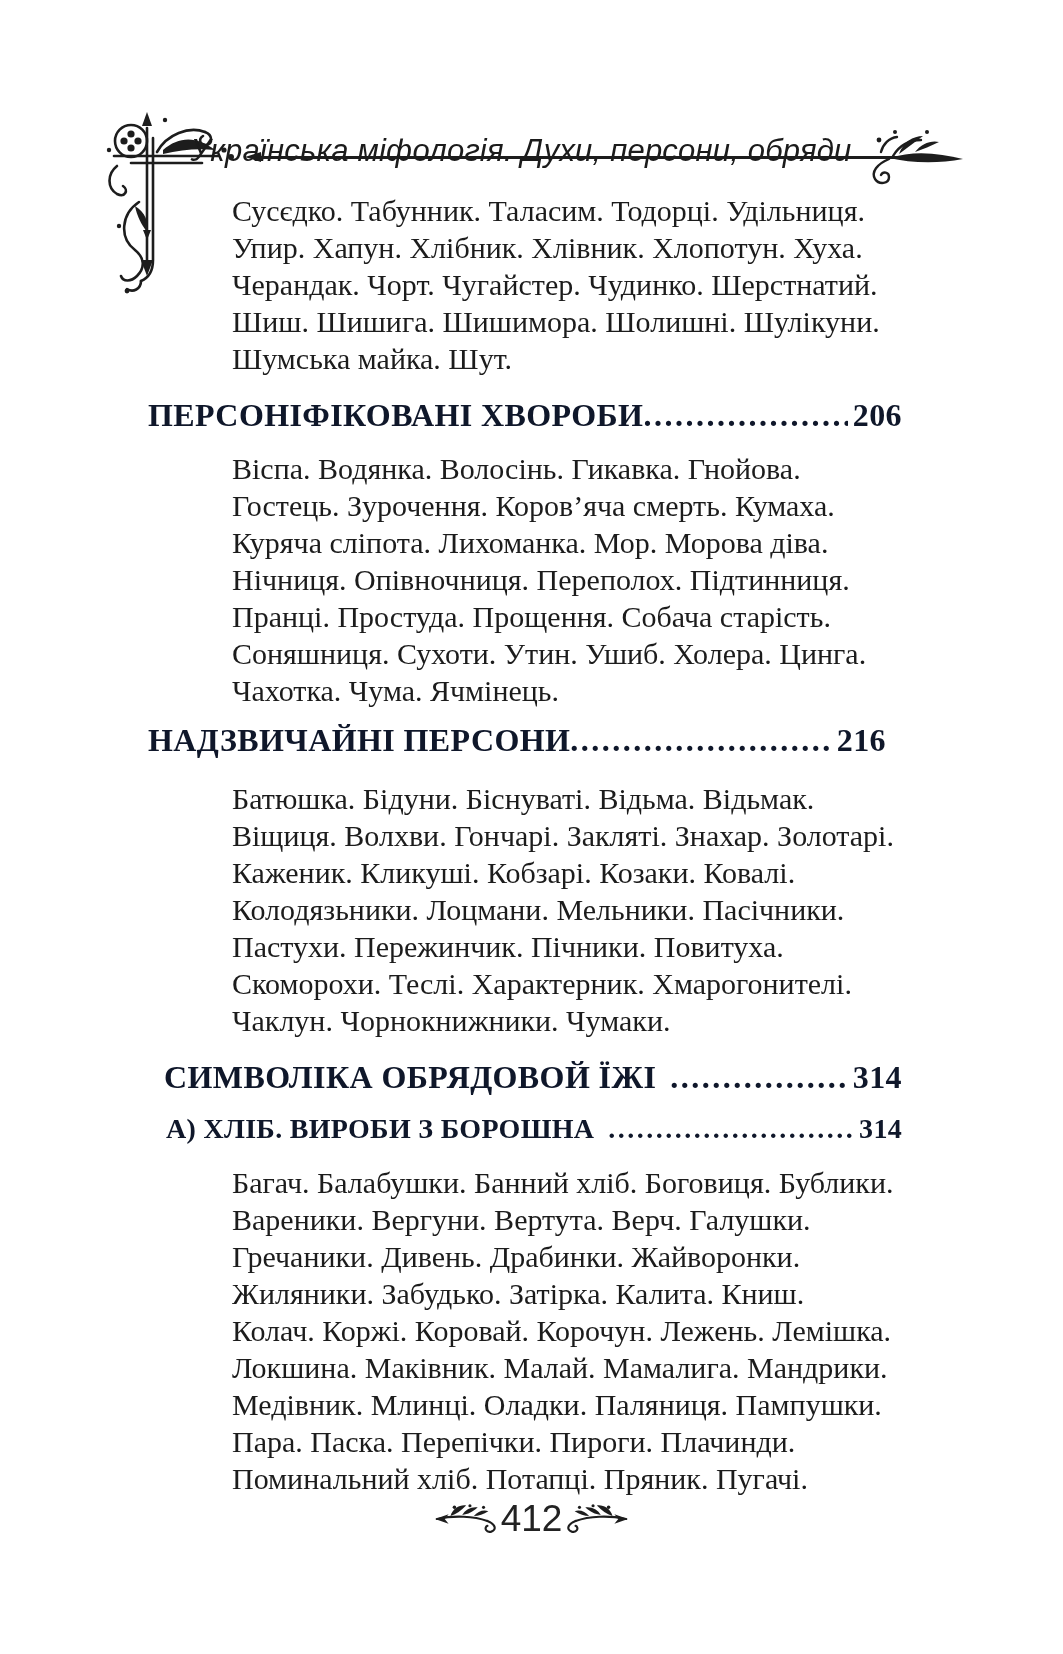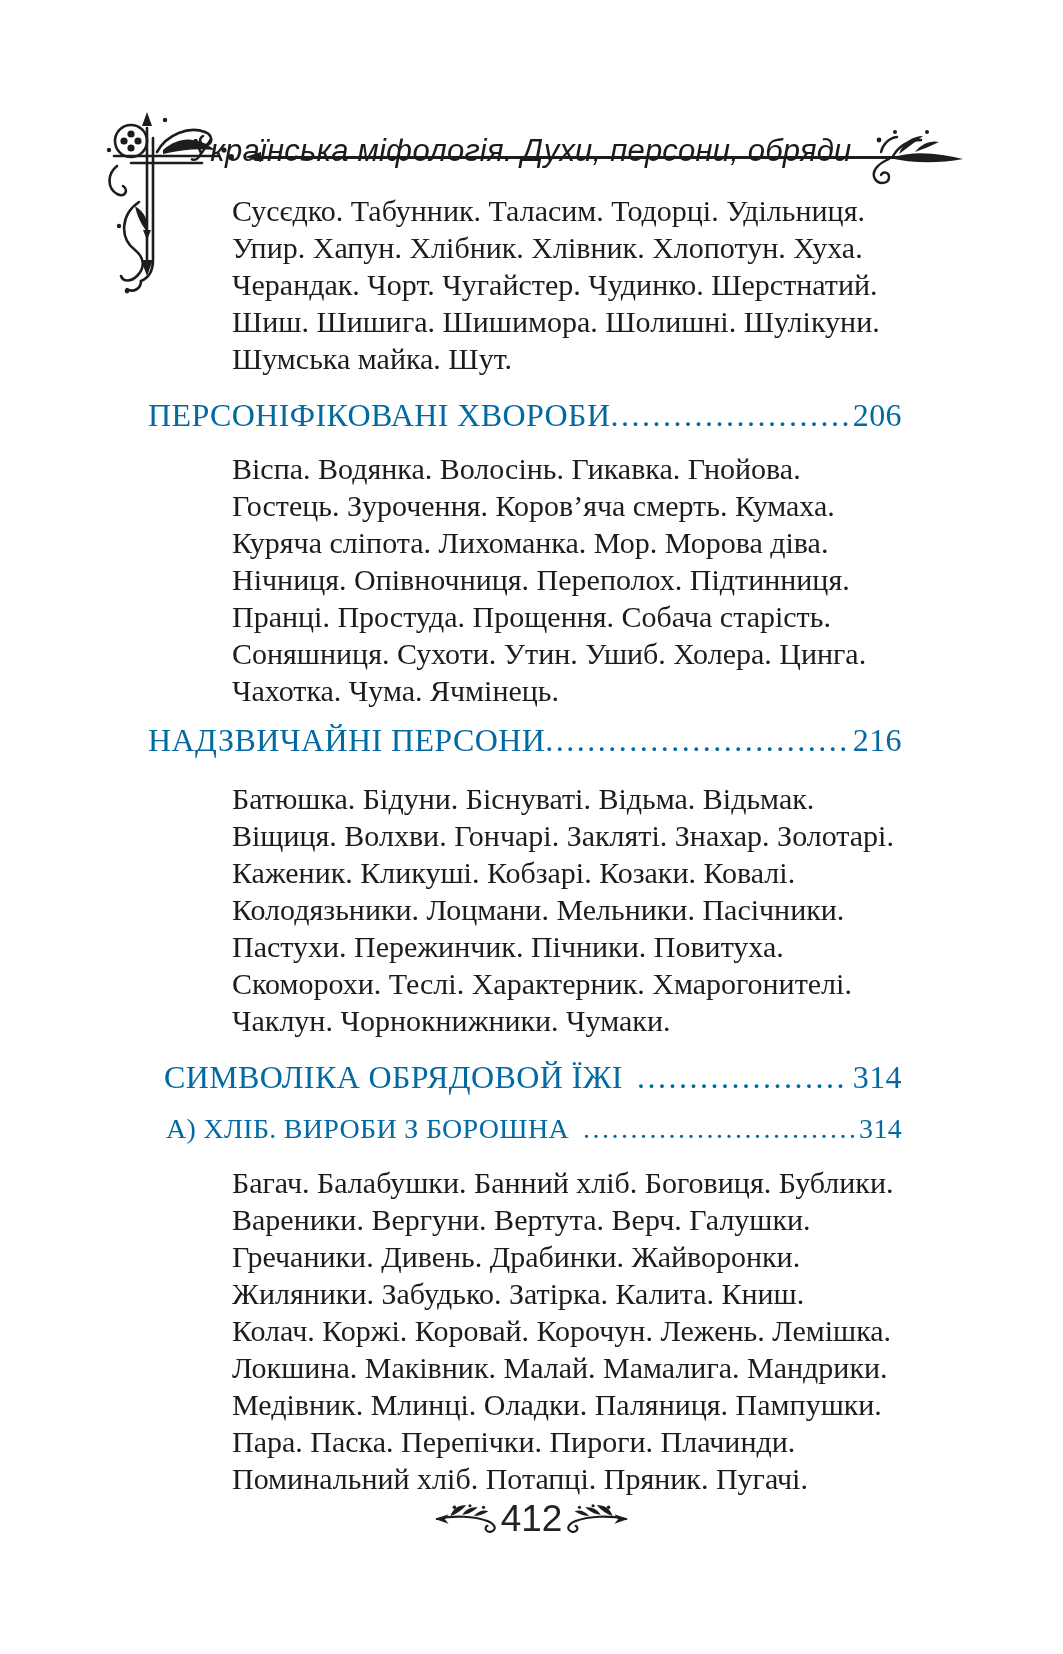"ПЕРСОНІФІКОВАНІ ХВОРОБИ" .toc-heading, .toc-subheading { color: #0369a1 -> #0f172a; font-weight: normal -> bold }
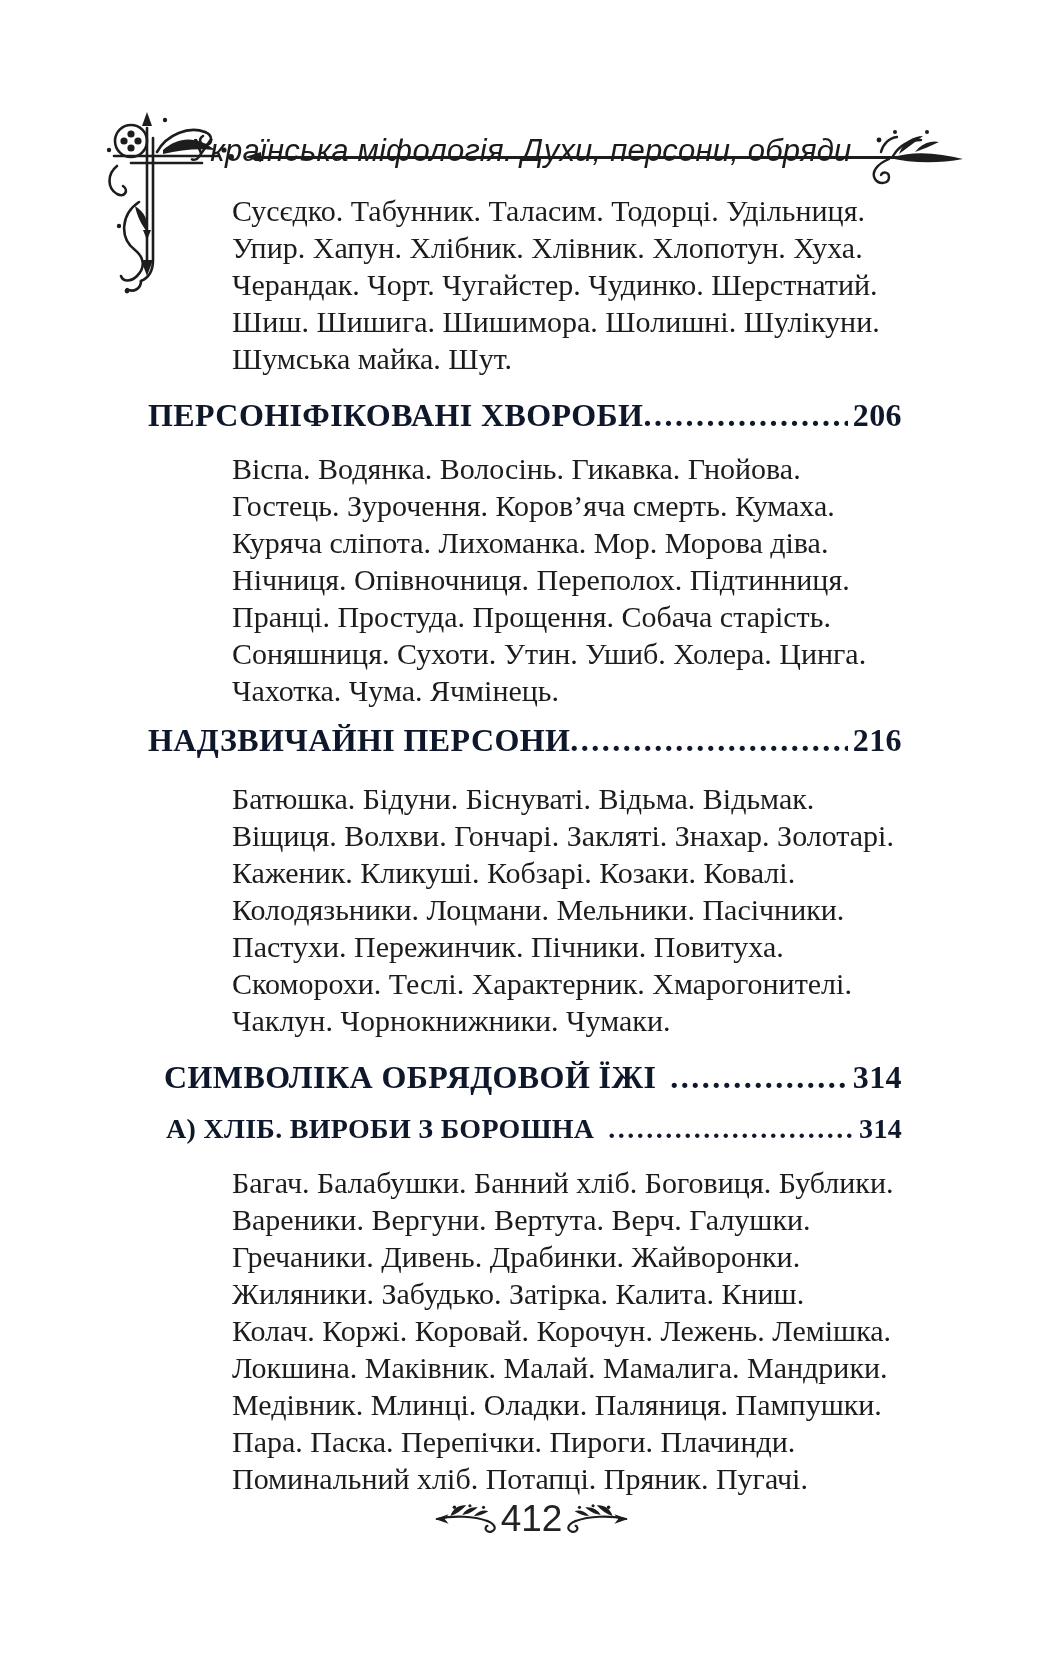"НАДЗВИЧАЙНІ ПЕРСОНИ" .h2 { margin: 16px 0 25px 0 -> 16px 16px 25px 0 }
